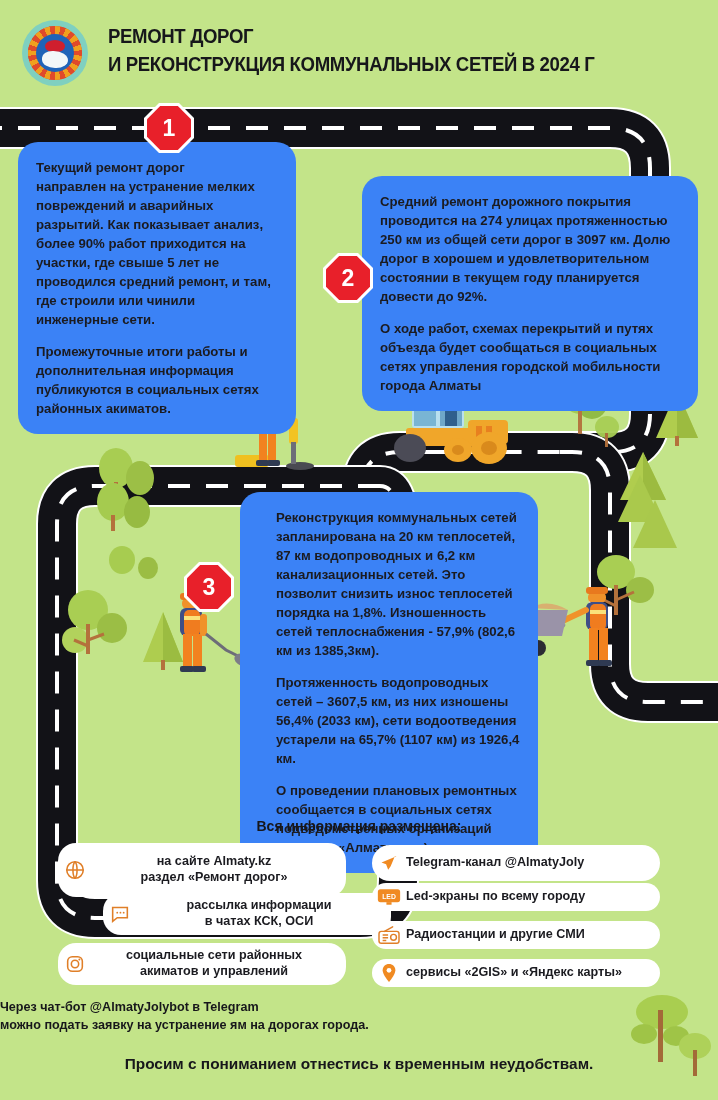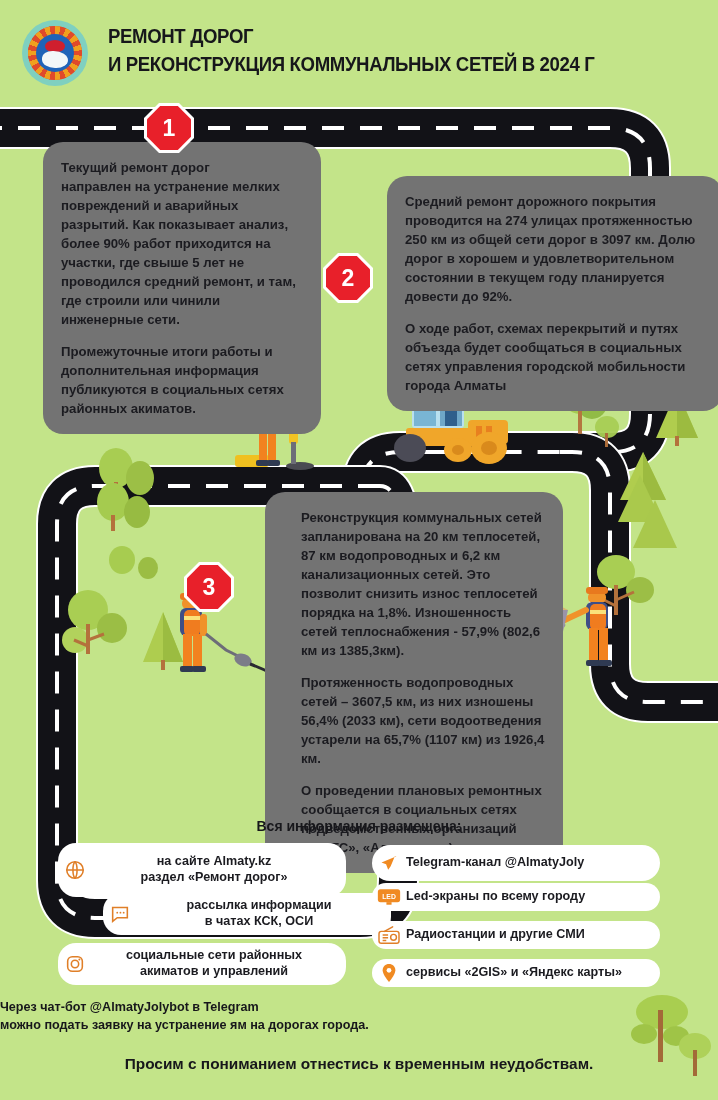"Текущий ремонт дорог" .card { background: #737373 -> #3b82f6; margin-left: 25px -> none }
